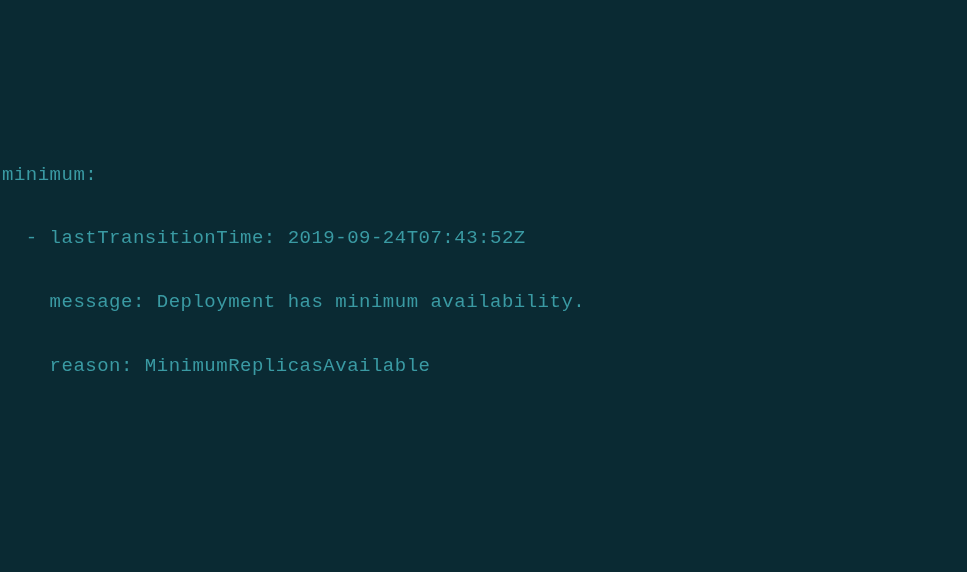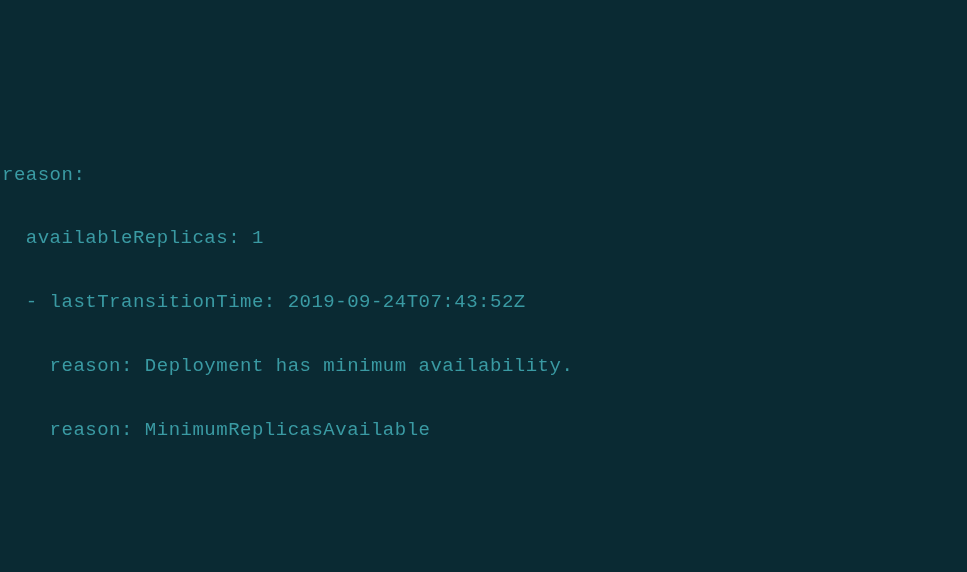"reason:" div { text: reason -> minimum }
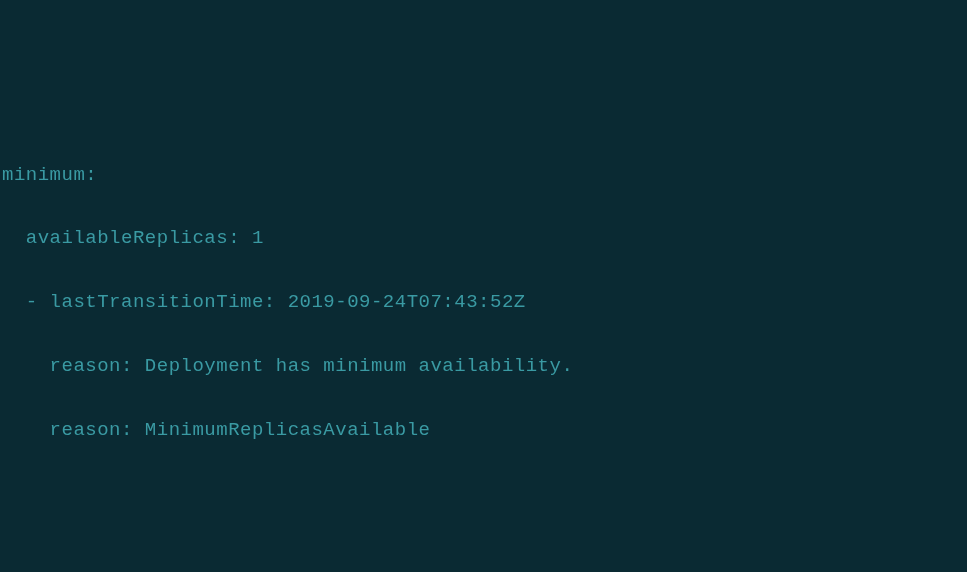"availableReplicas: 1" div { html: <div> availableReplicas: 1</div> -> none }
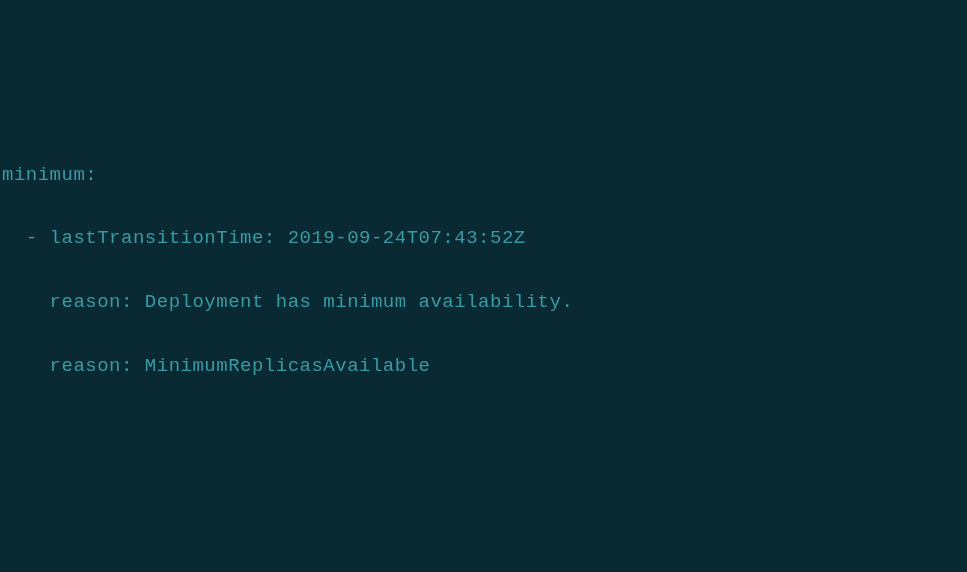"reason: Deployment has minimum" div { text: reason -> message }
